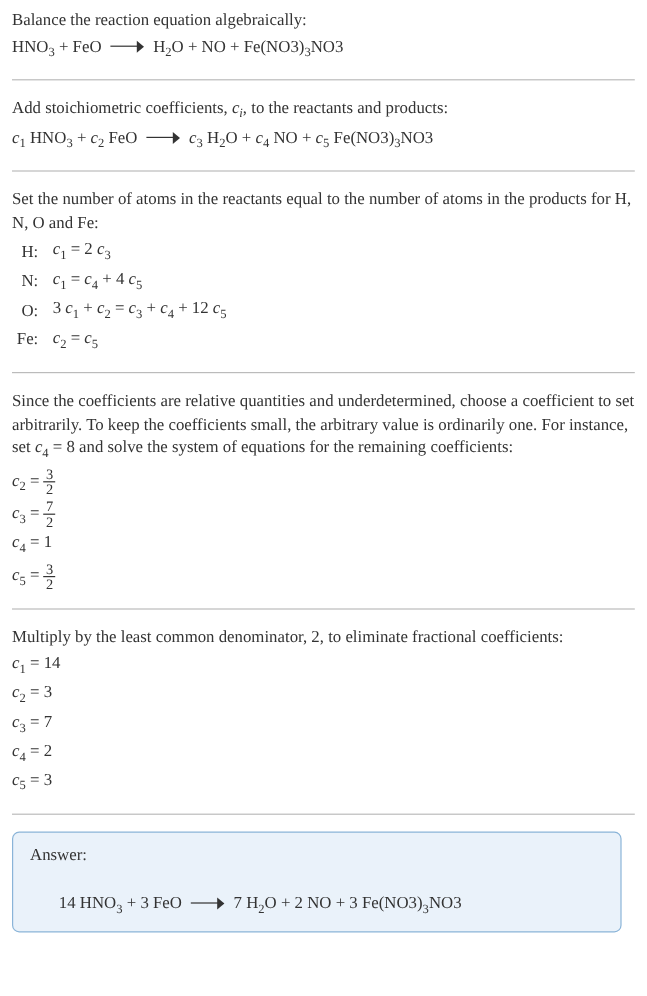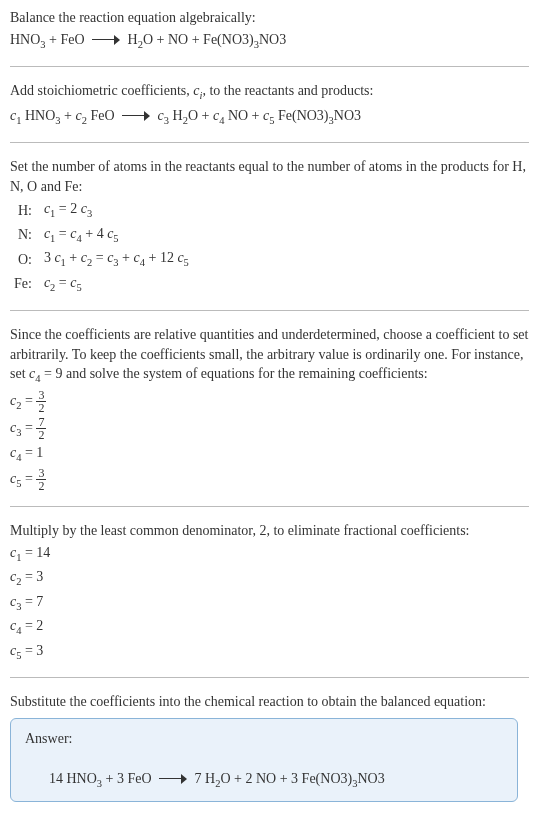"= 9 and solve the" span { text: 9 -> 8 }
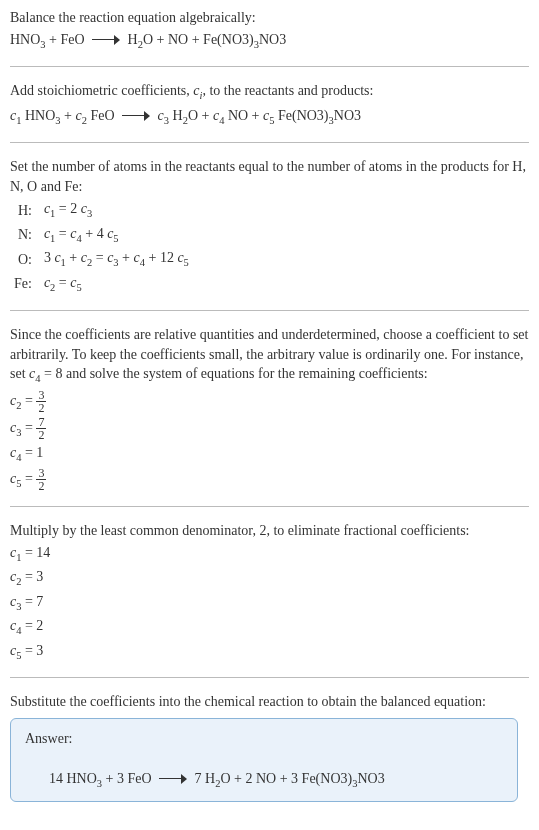"Substitute the coefficients into the" p { html: <p>Substitute the coefficients into the chemical reaction to obtain the balanced equation:</p> -> none }
